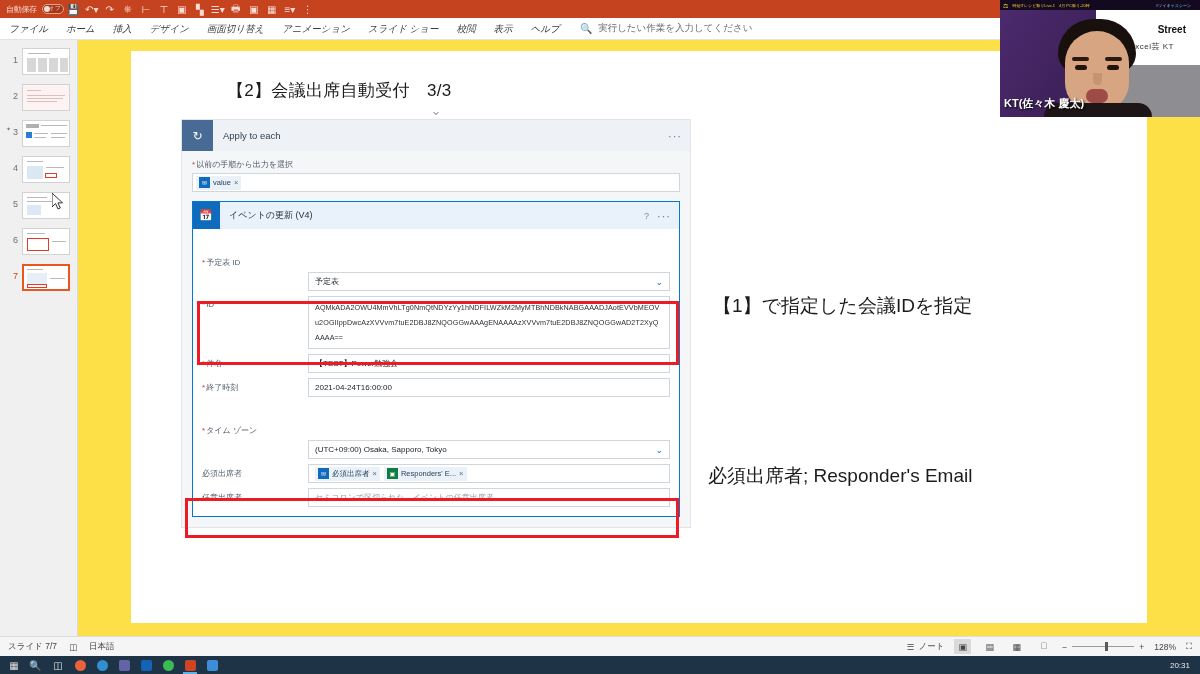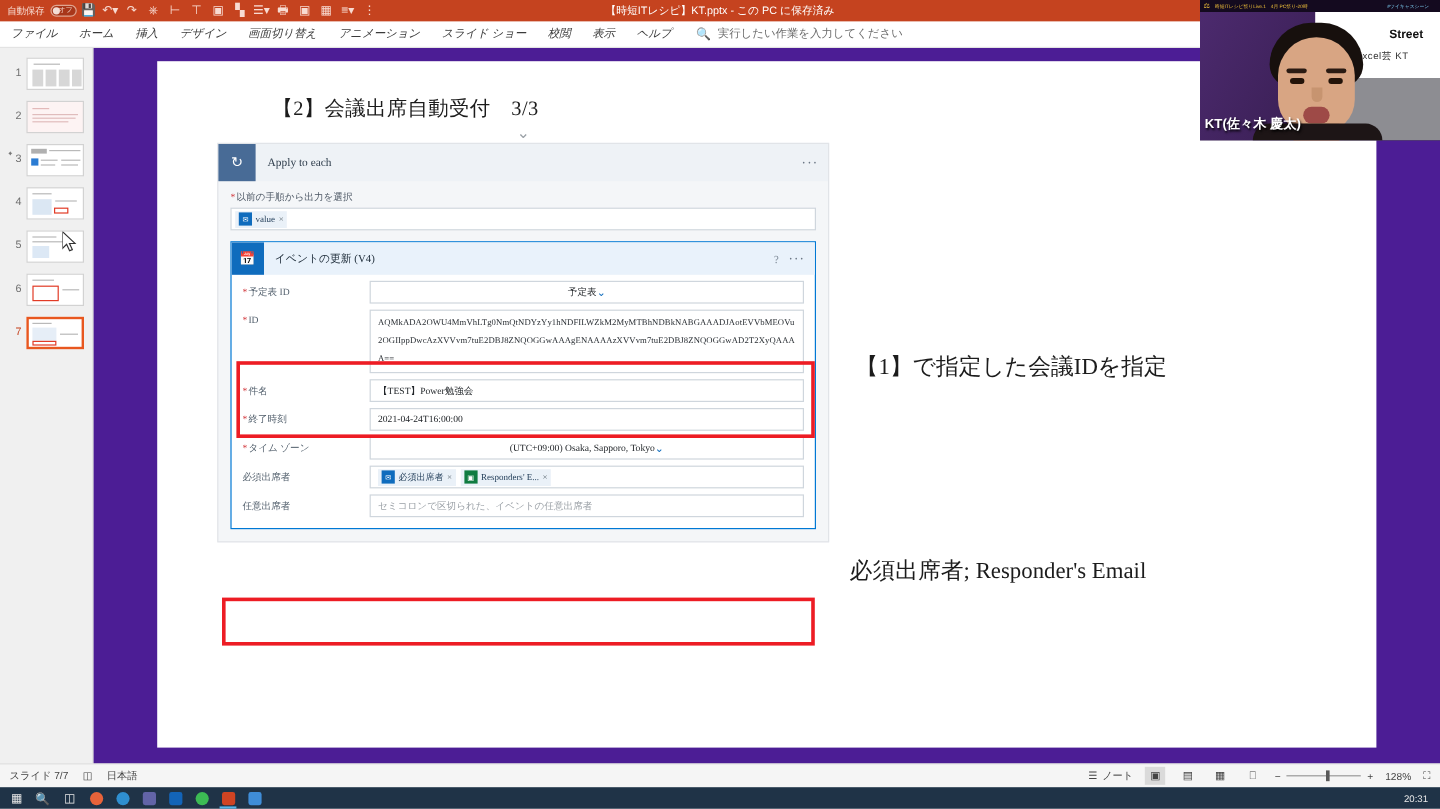"【時短ITレシピ】KT.pptx - この PC に保存済み" div.titlebar-title { html: <div>【時短ITレシピ】KT.pptx - この PC に保存済み</div> -> none }
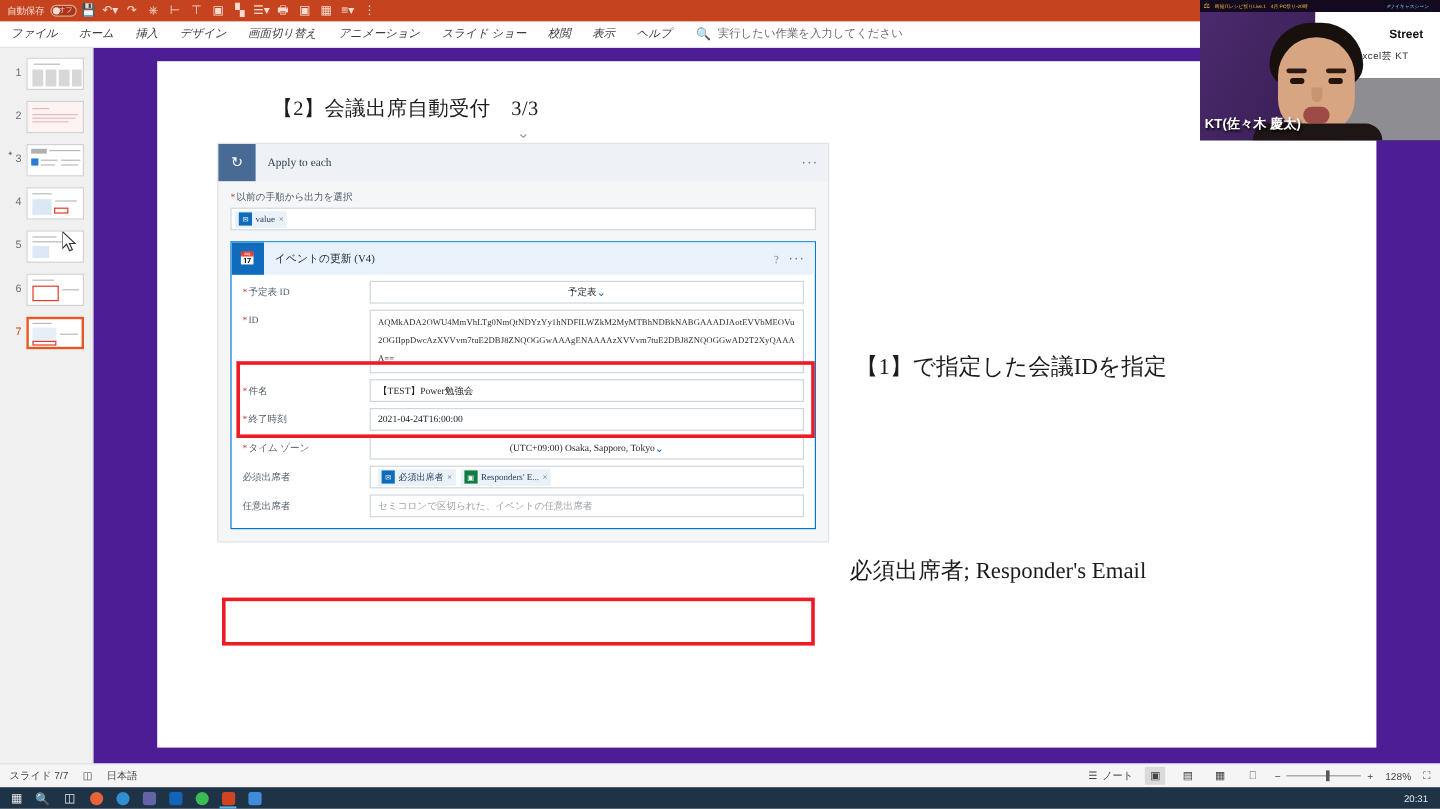"【2】会議出席自動受付 3/3" .canvasarea { background: #4c1d95 -> #fde047; font-family: Liberation Serif, serif -> none }
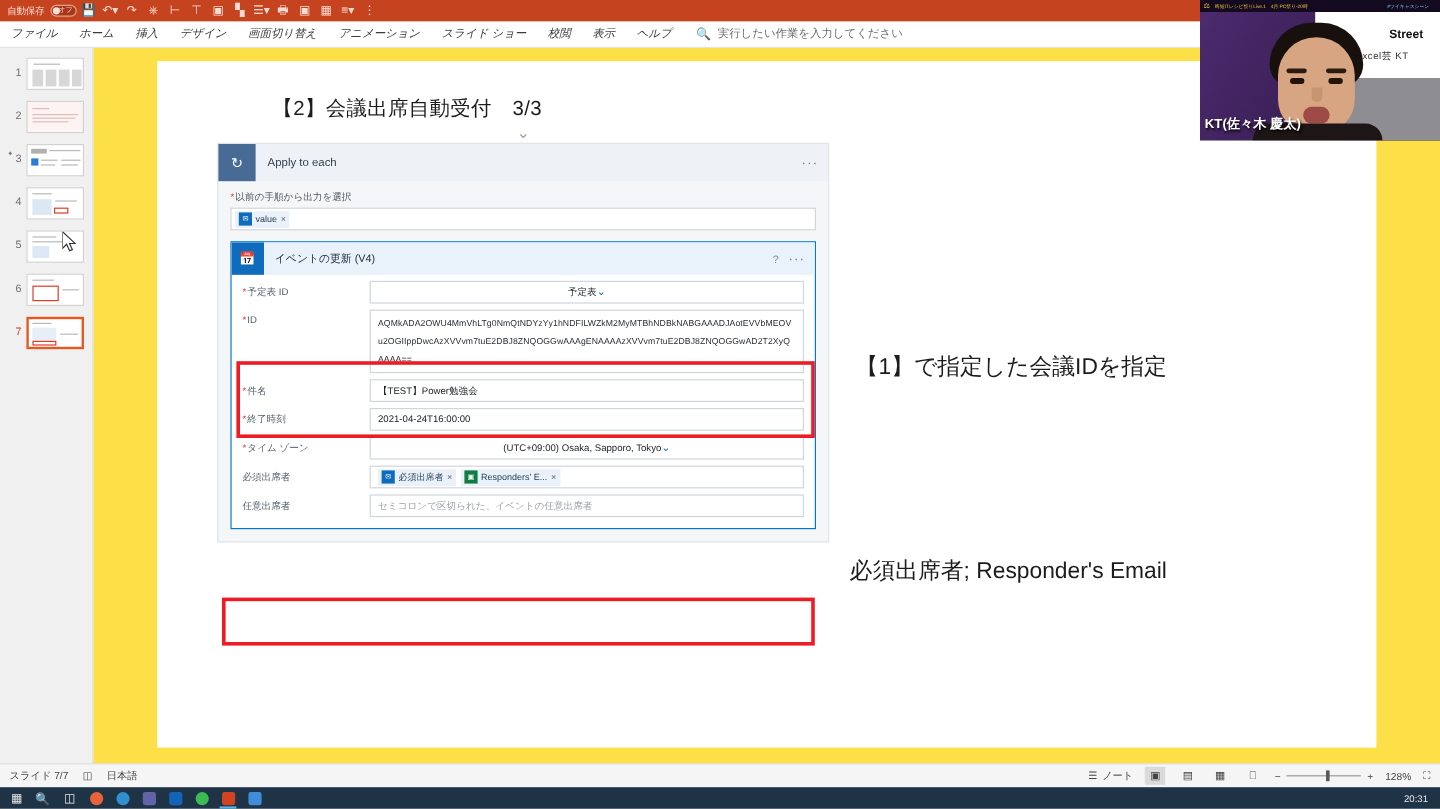"予定表" .frow-ctl.dropdown { justify-content: center -> space-between; margin-top: none -> 38px }
